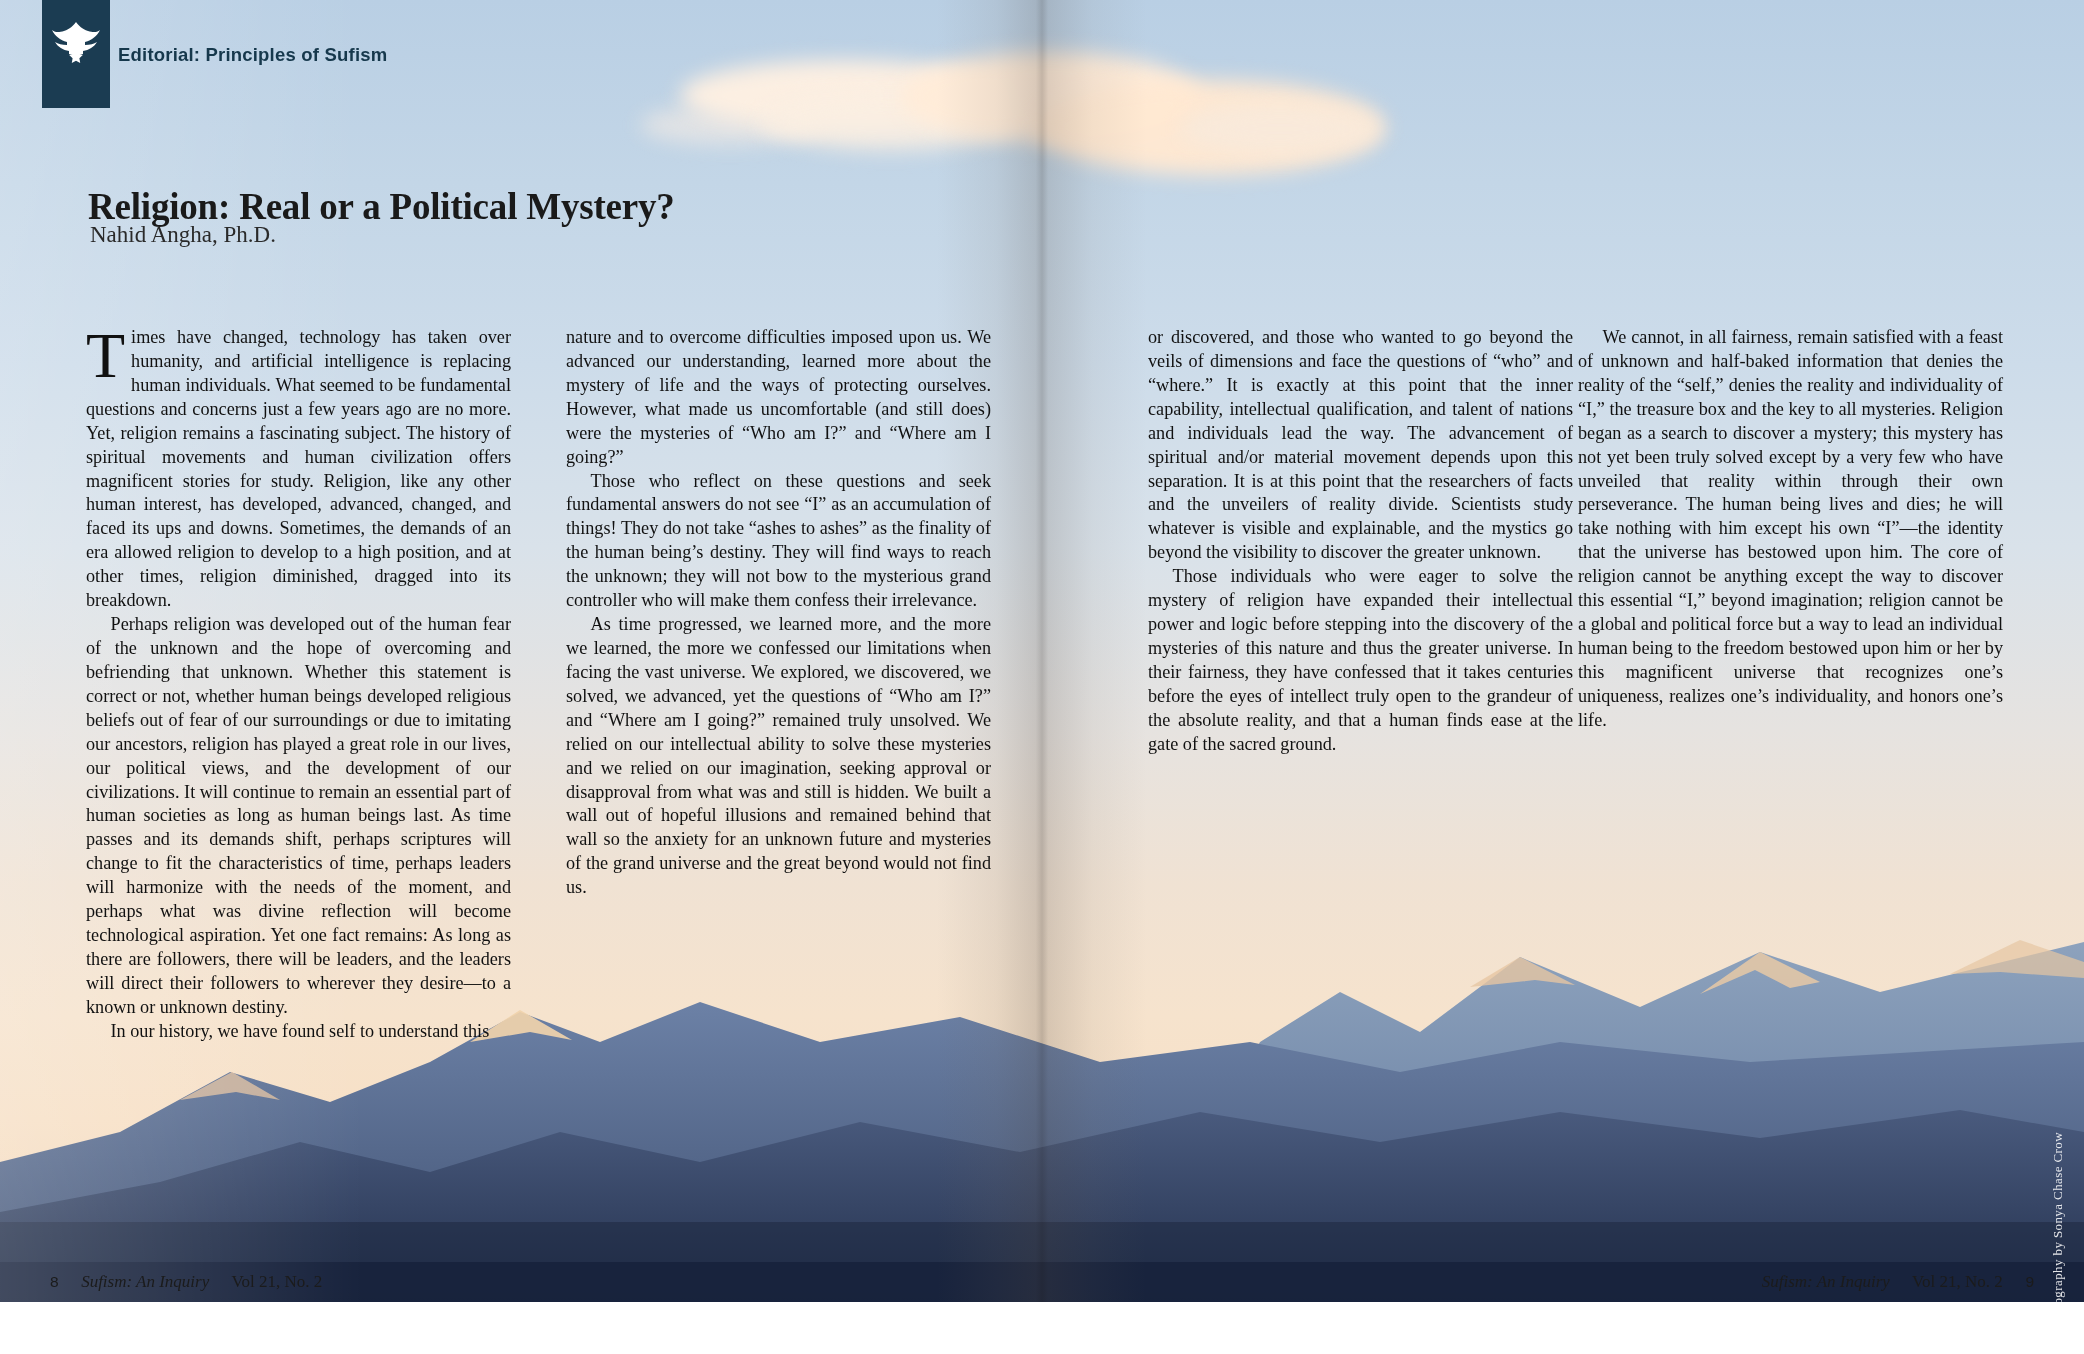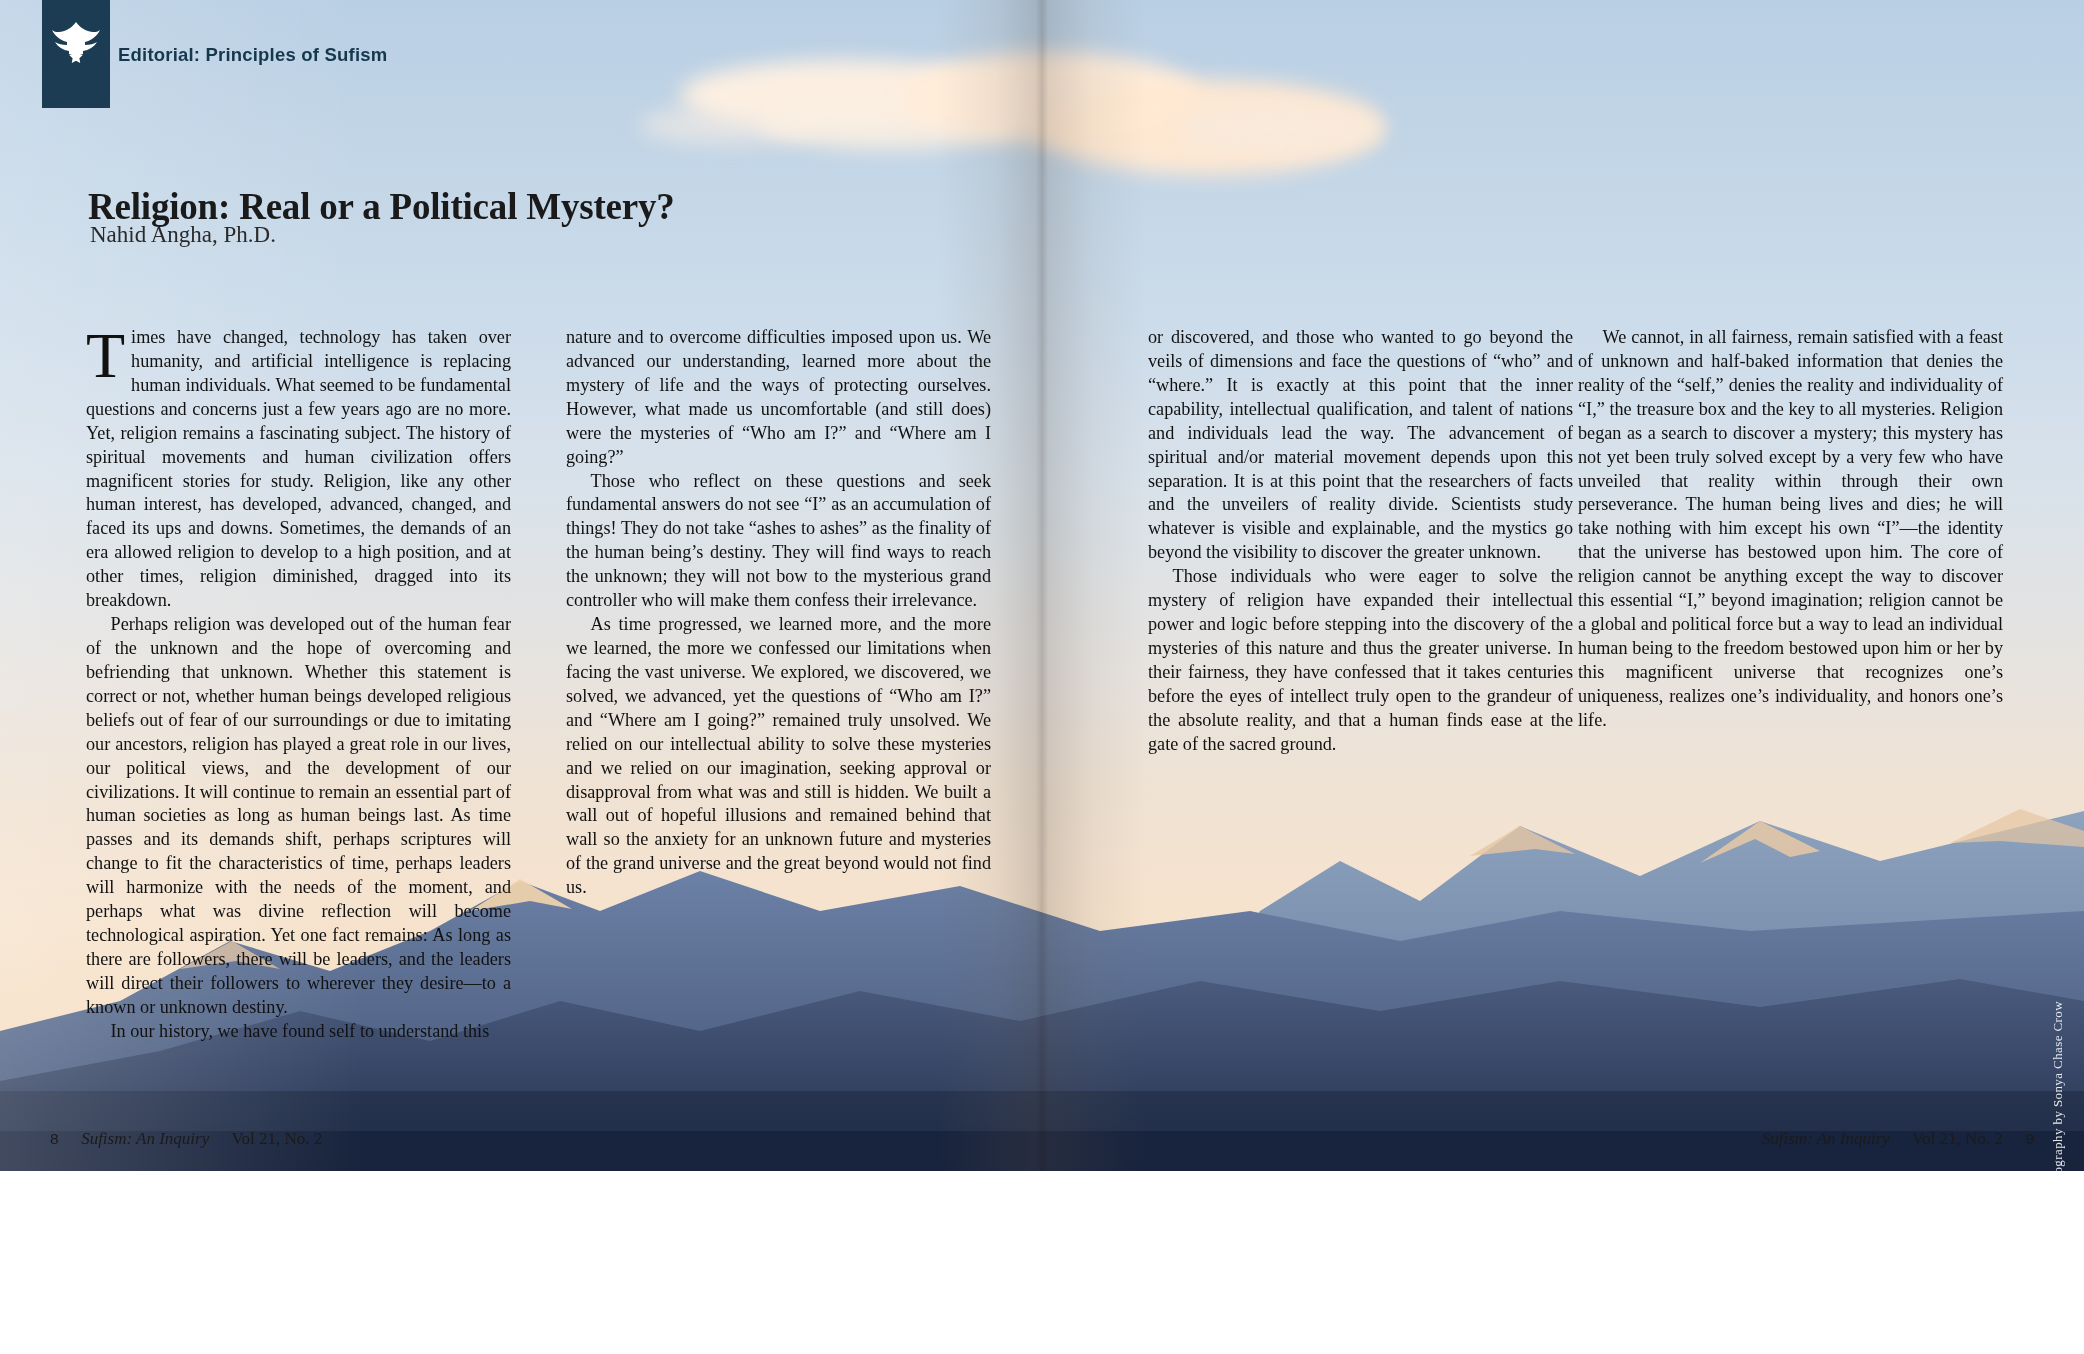"Editorial: Principles of Sufism" #page { height: 1171px -> 1302px }
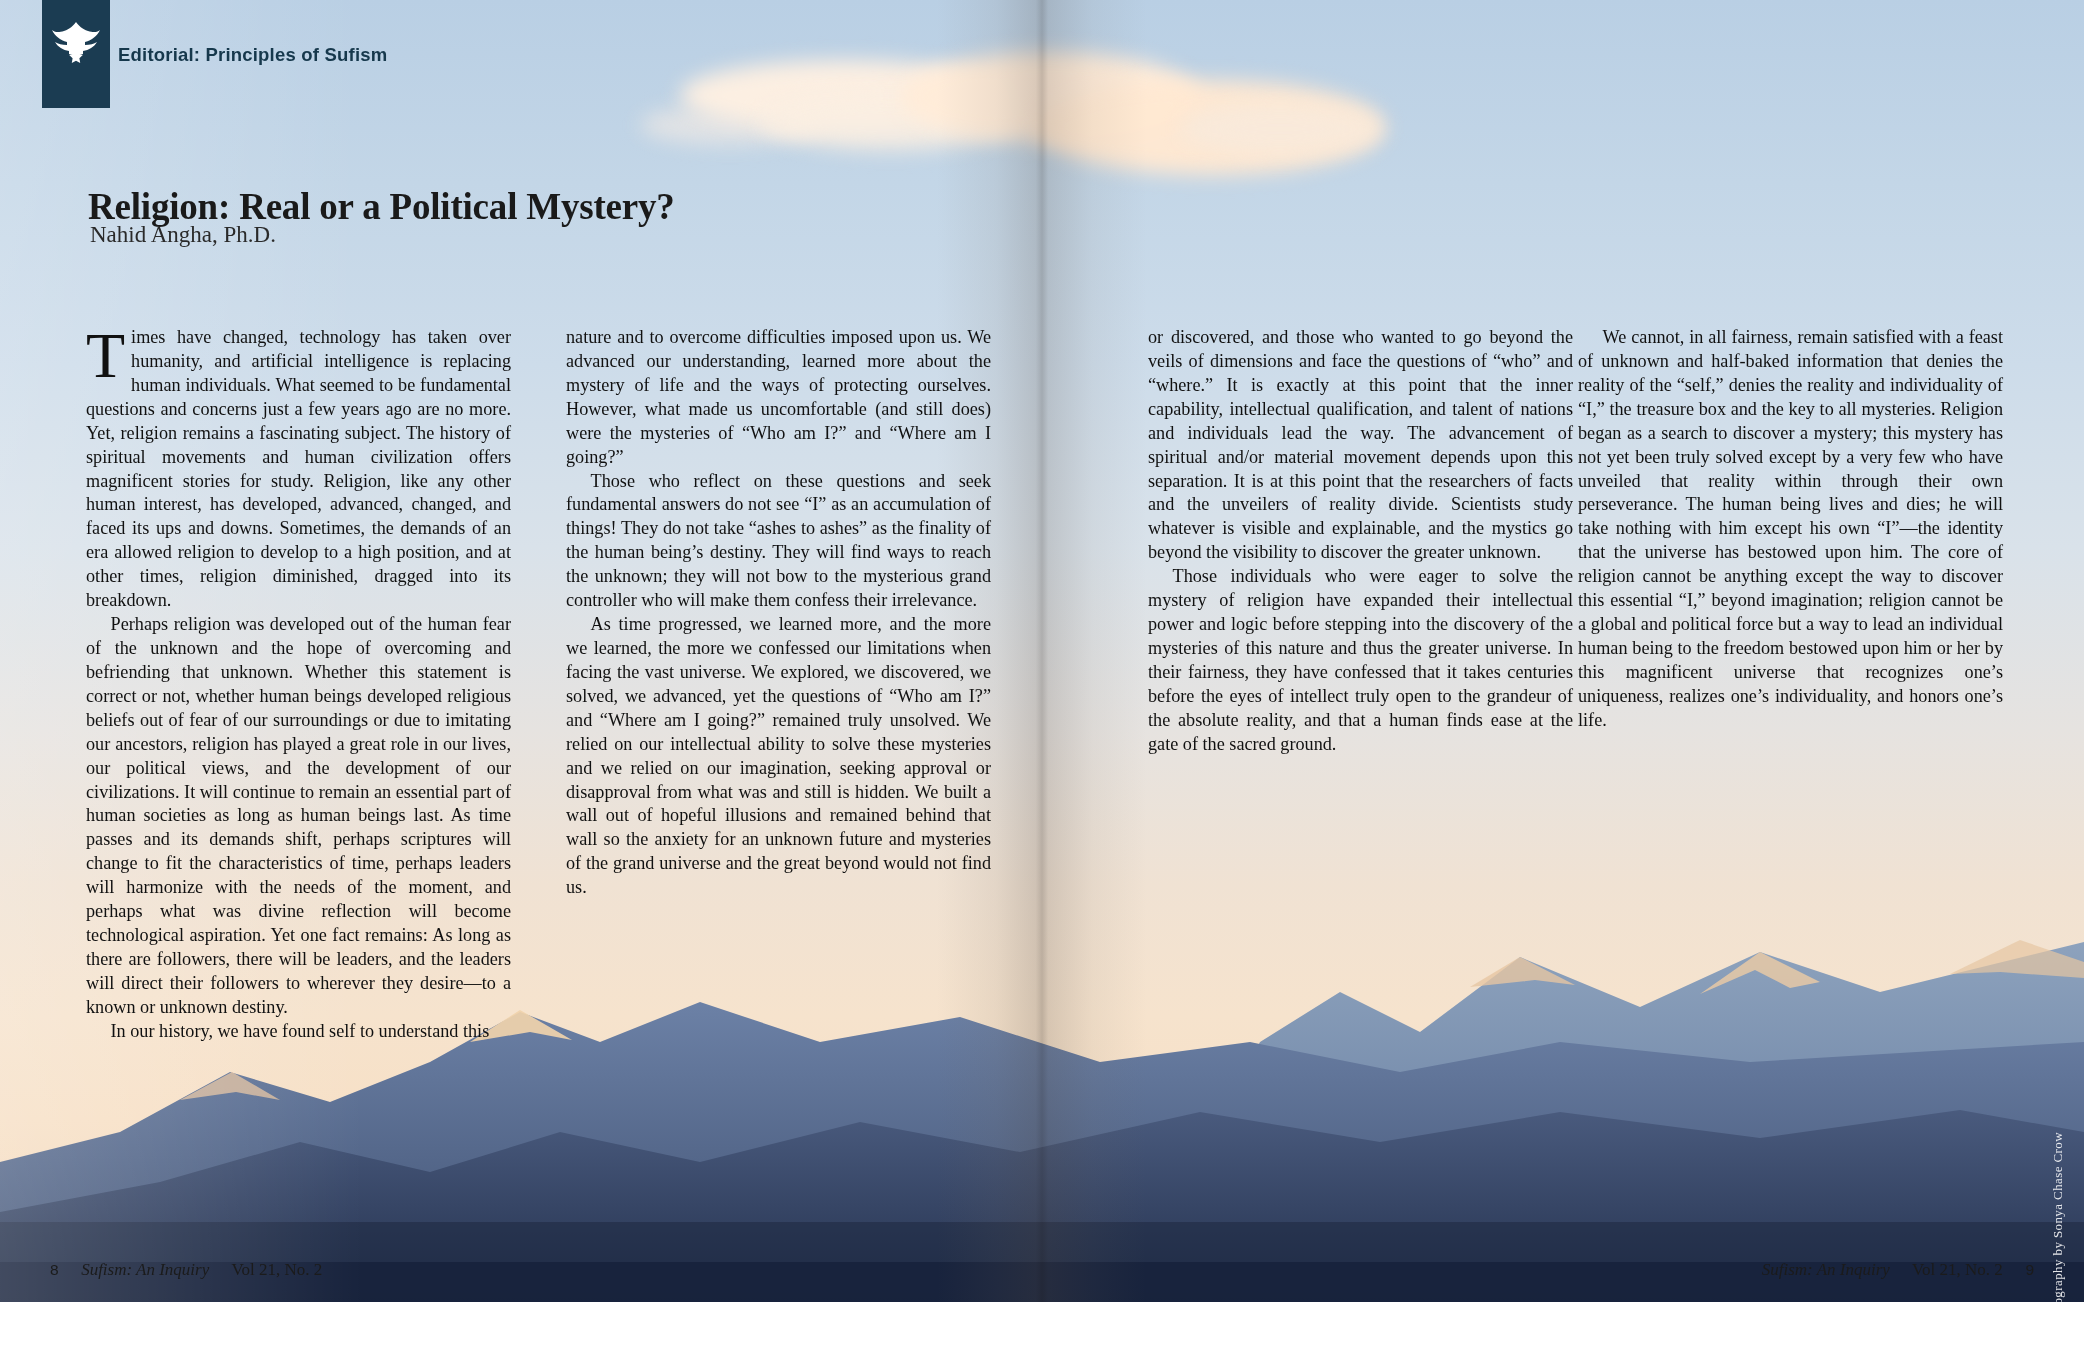"8 Sufism: An Inquiry Vol" .folio { bottom: 22px -> 10px }
